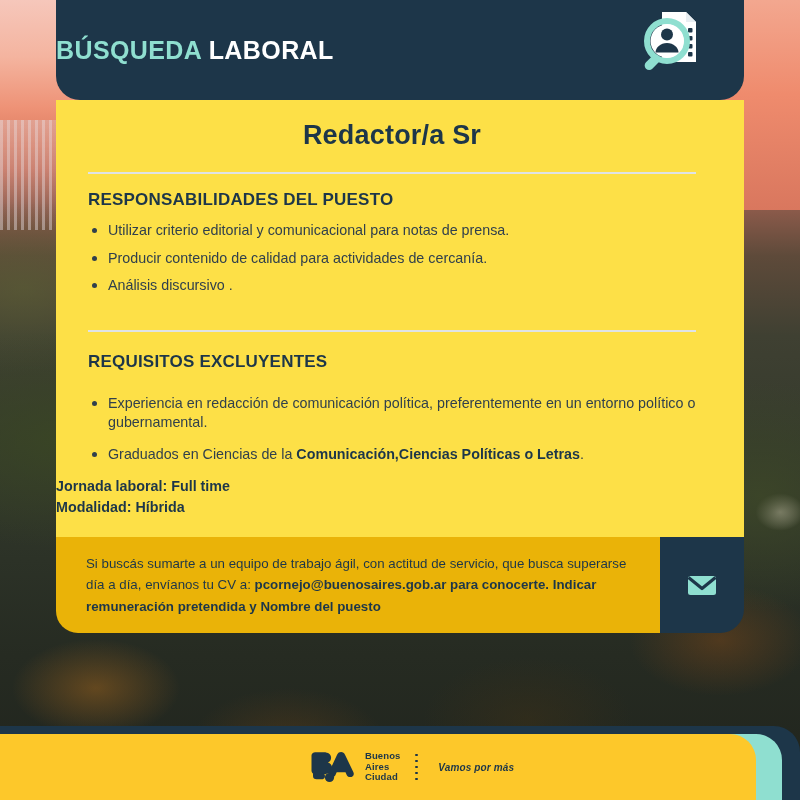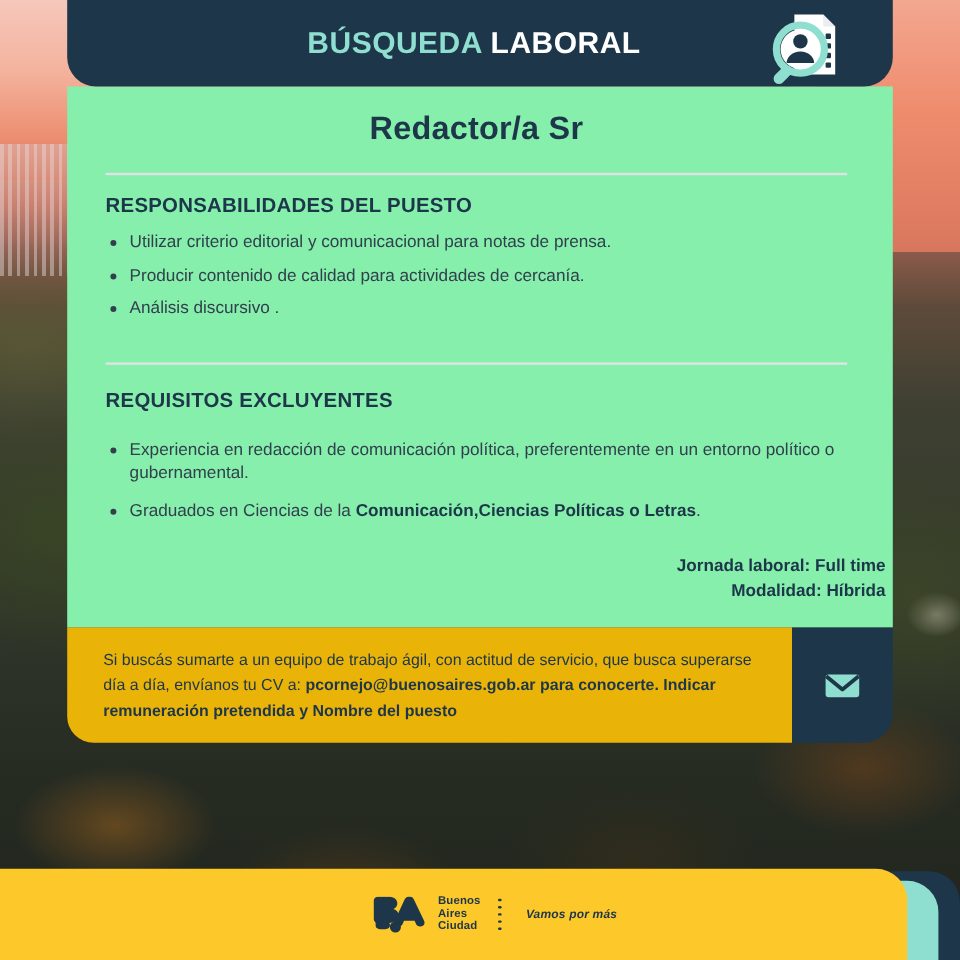"BÚSQUEDA LABORAL" #header-band { height: 72px -> 100px; justify-content: center -> flex-start; padding-left: 20px -> none }
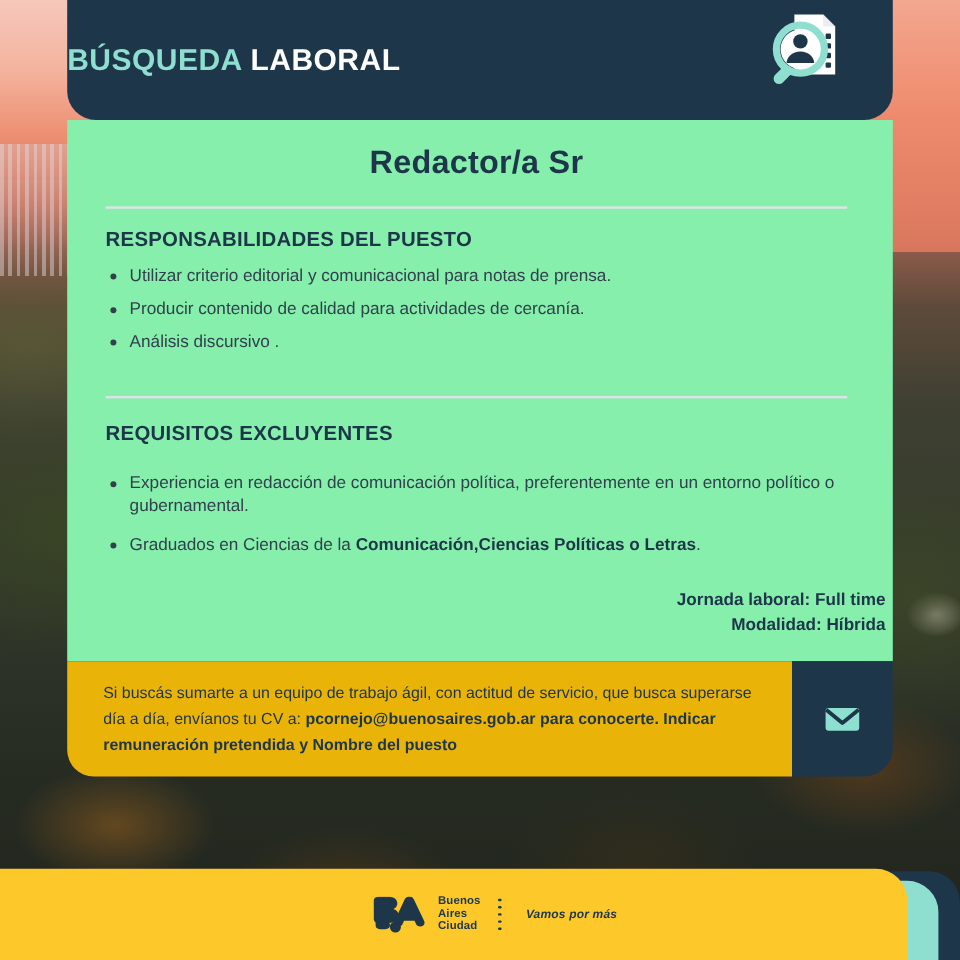"Redactor/a Sr" #card-body { background: #86efac -> #fde047; padding: 16px 6px 0 0 -> 16px 16px 0 0 }
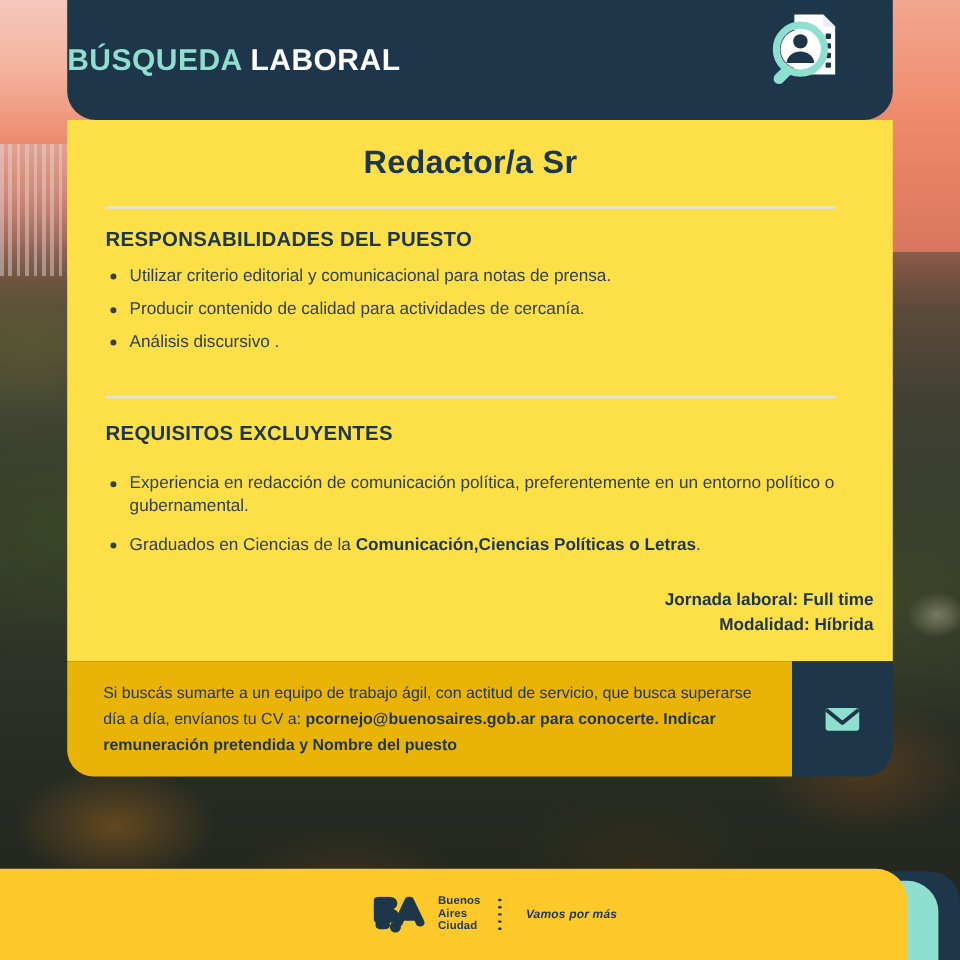"Jornada laboral: Full time" #terms { margin-top: 26px -> 12px; text-align: right -> left }
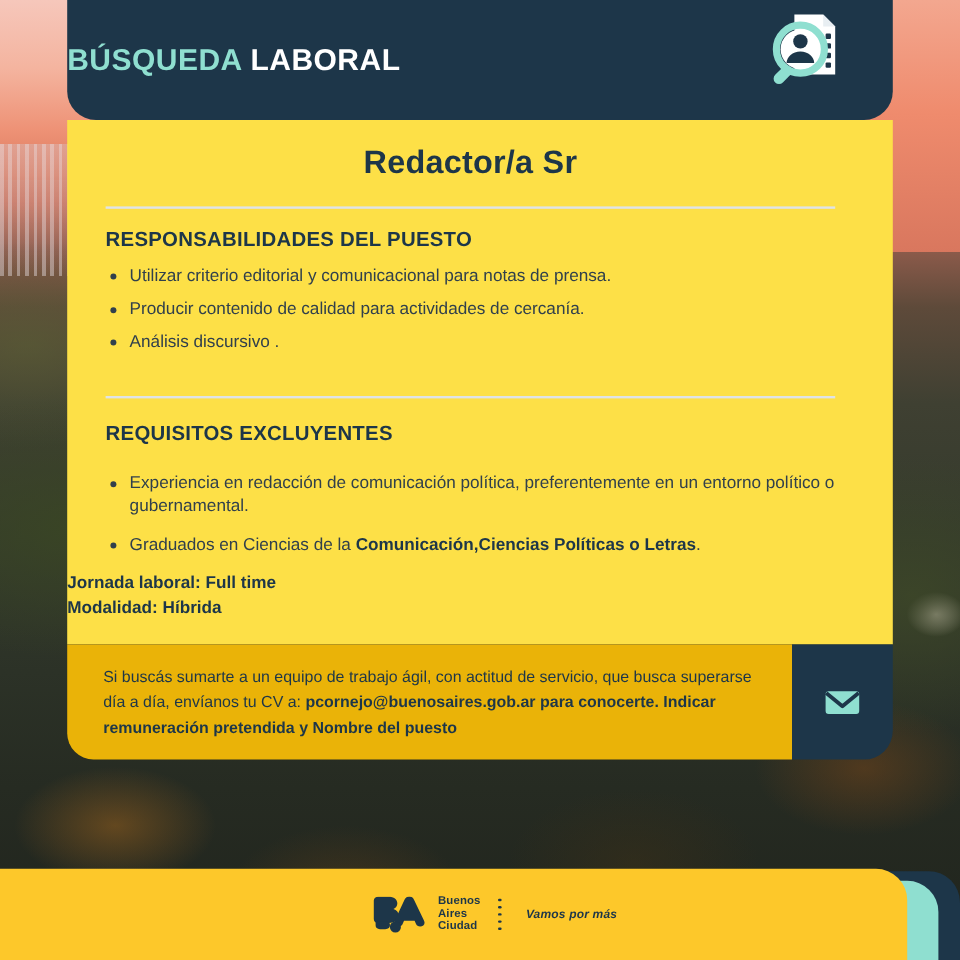"Buenos" #footer-bar { height: 76px -> 66px }
